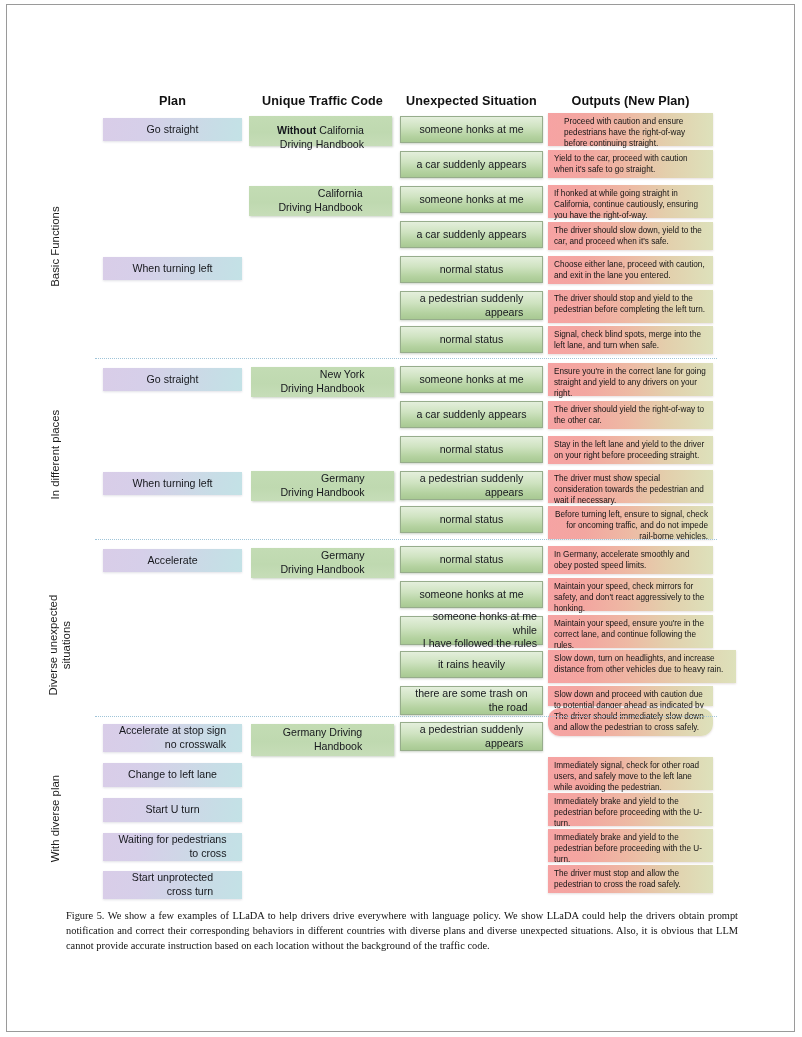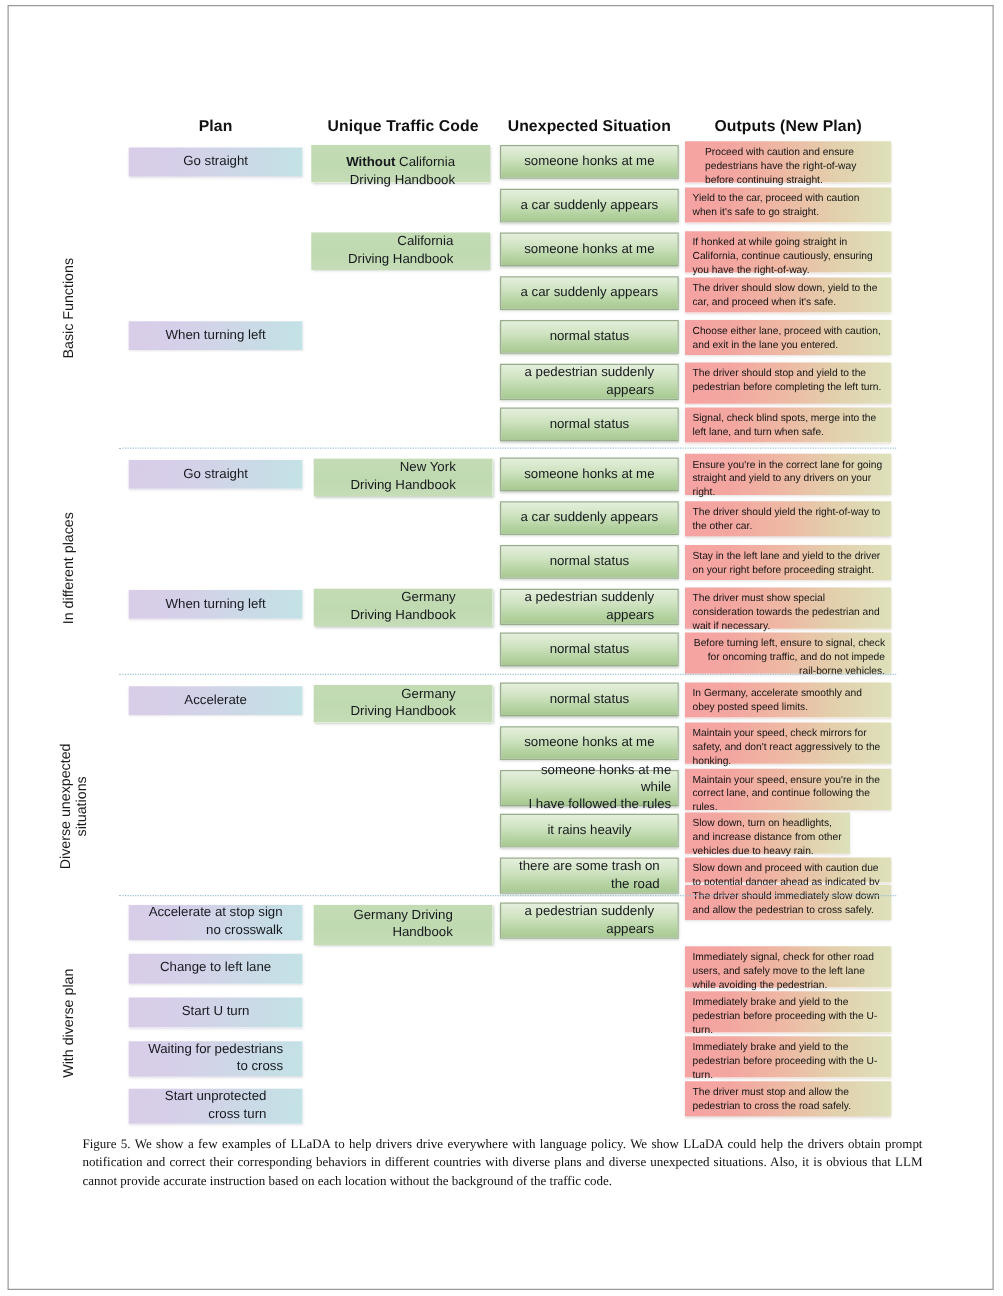"Slow down, turn on headlights," div.box { width: 132px -> 188px }
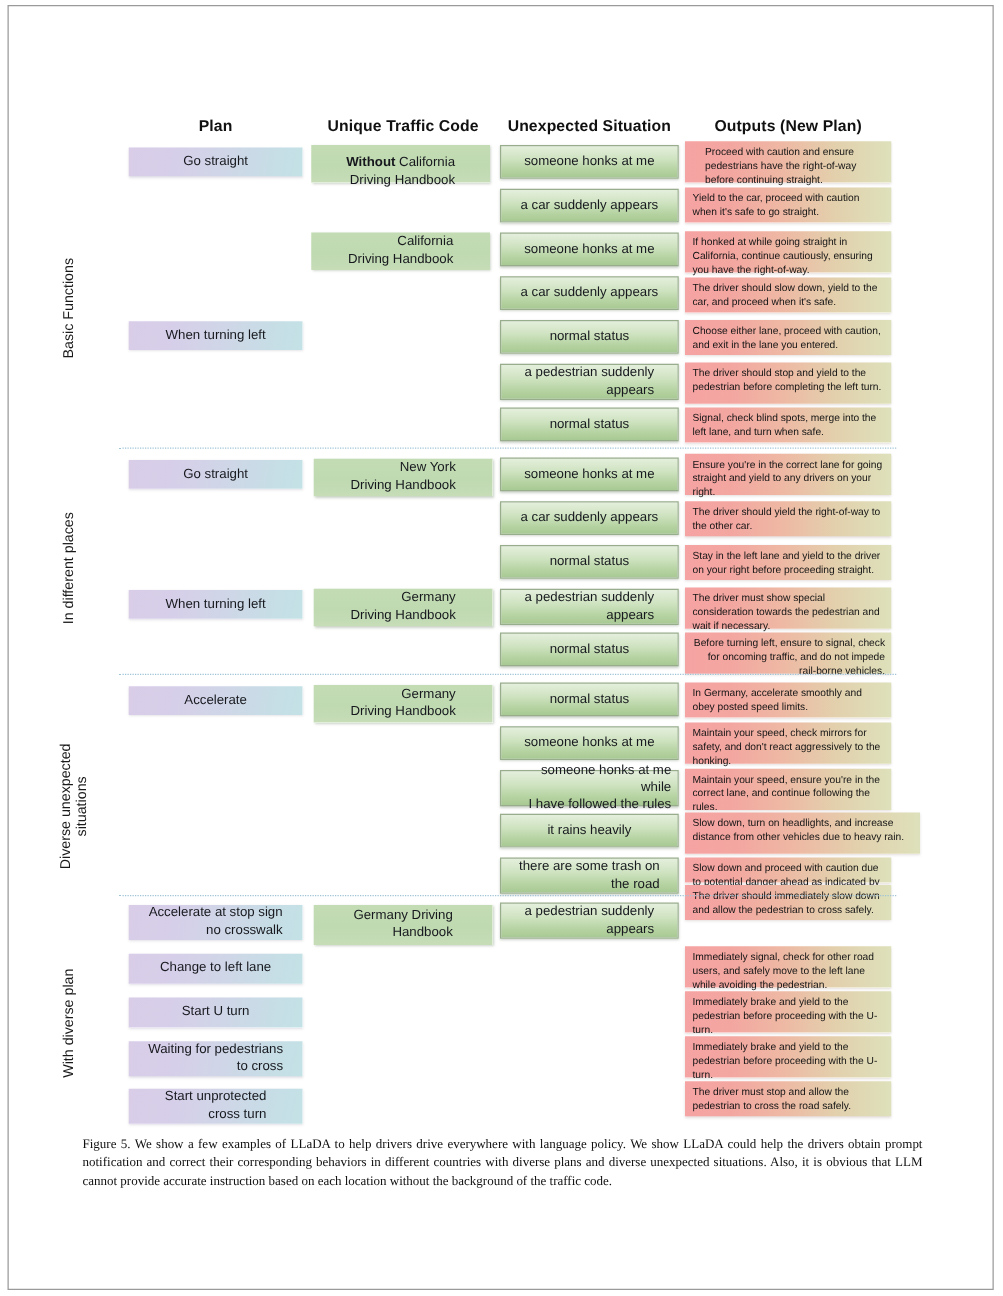"The driver should immediately slow" div.box { border-radius: none -> 12px }
